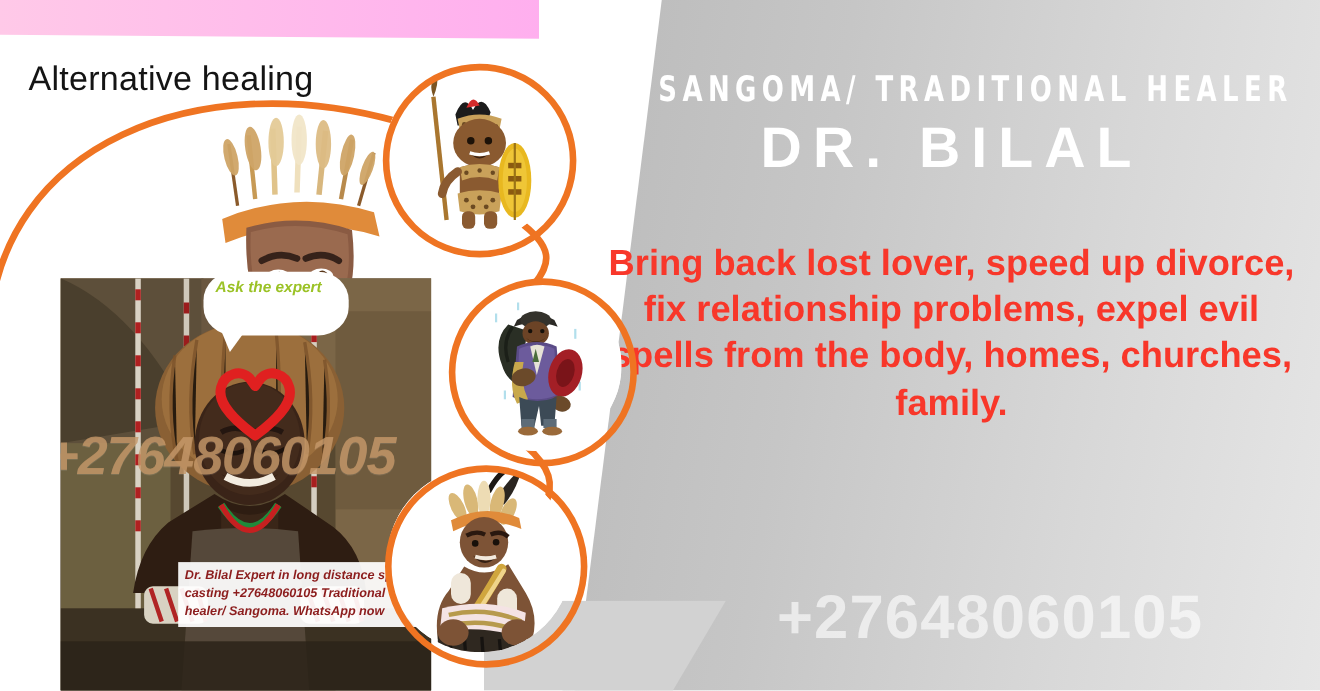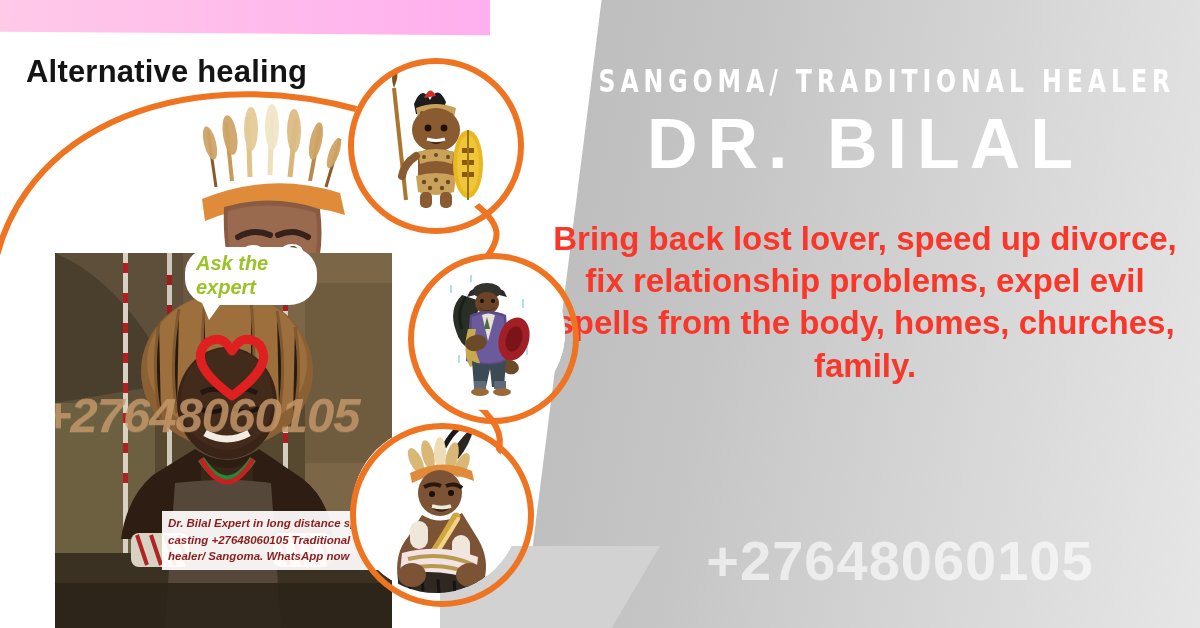"Alternative healing" .alt-heading { font-weight: 700 -> 400 }
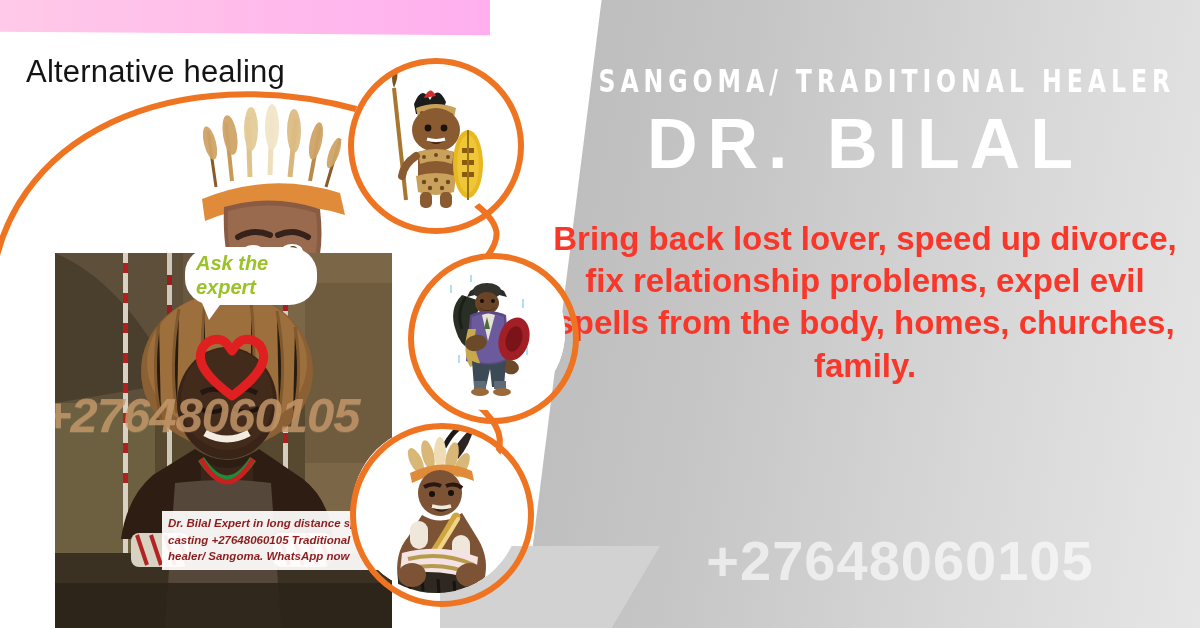"DR. BILAL" .bigname { font-size: 70px -> 52px }
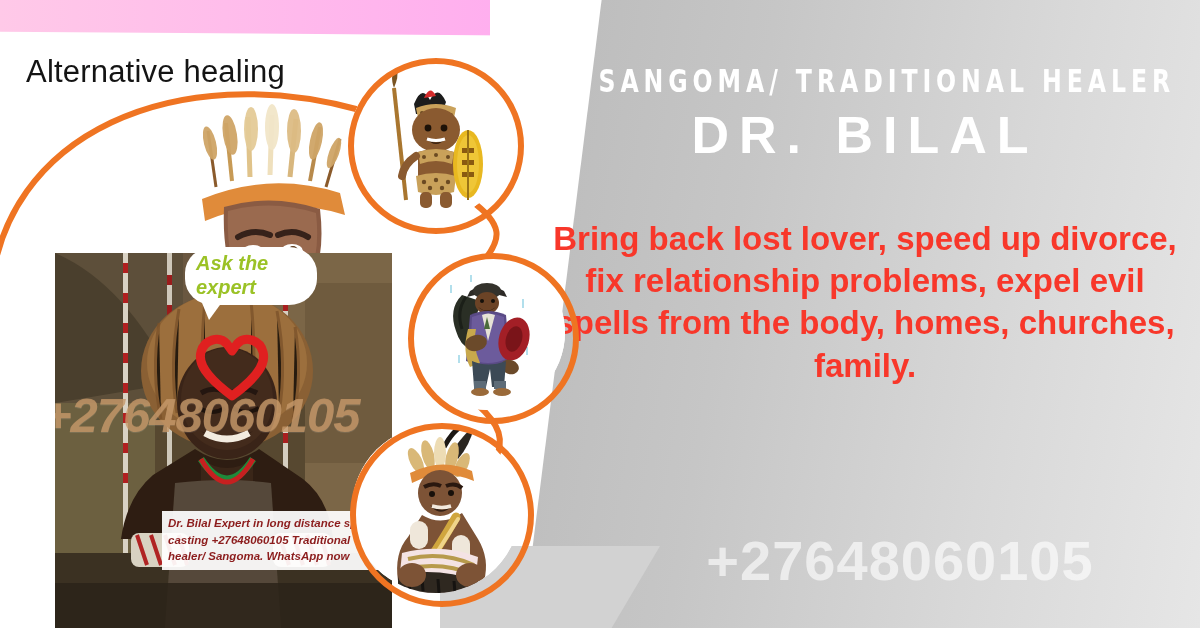"Ask the expert" .bubble-txt { font-size: 20px -> 14px }
